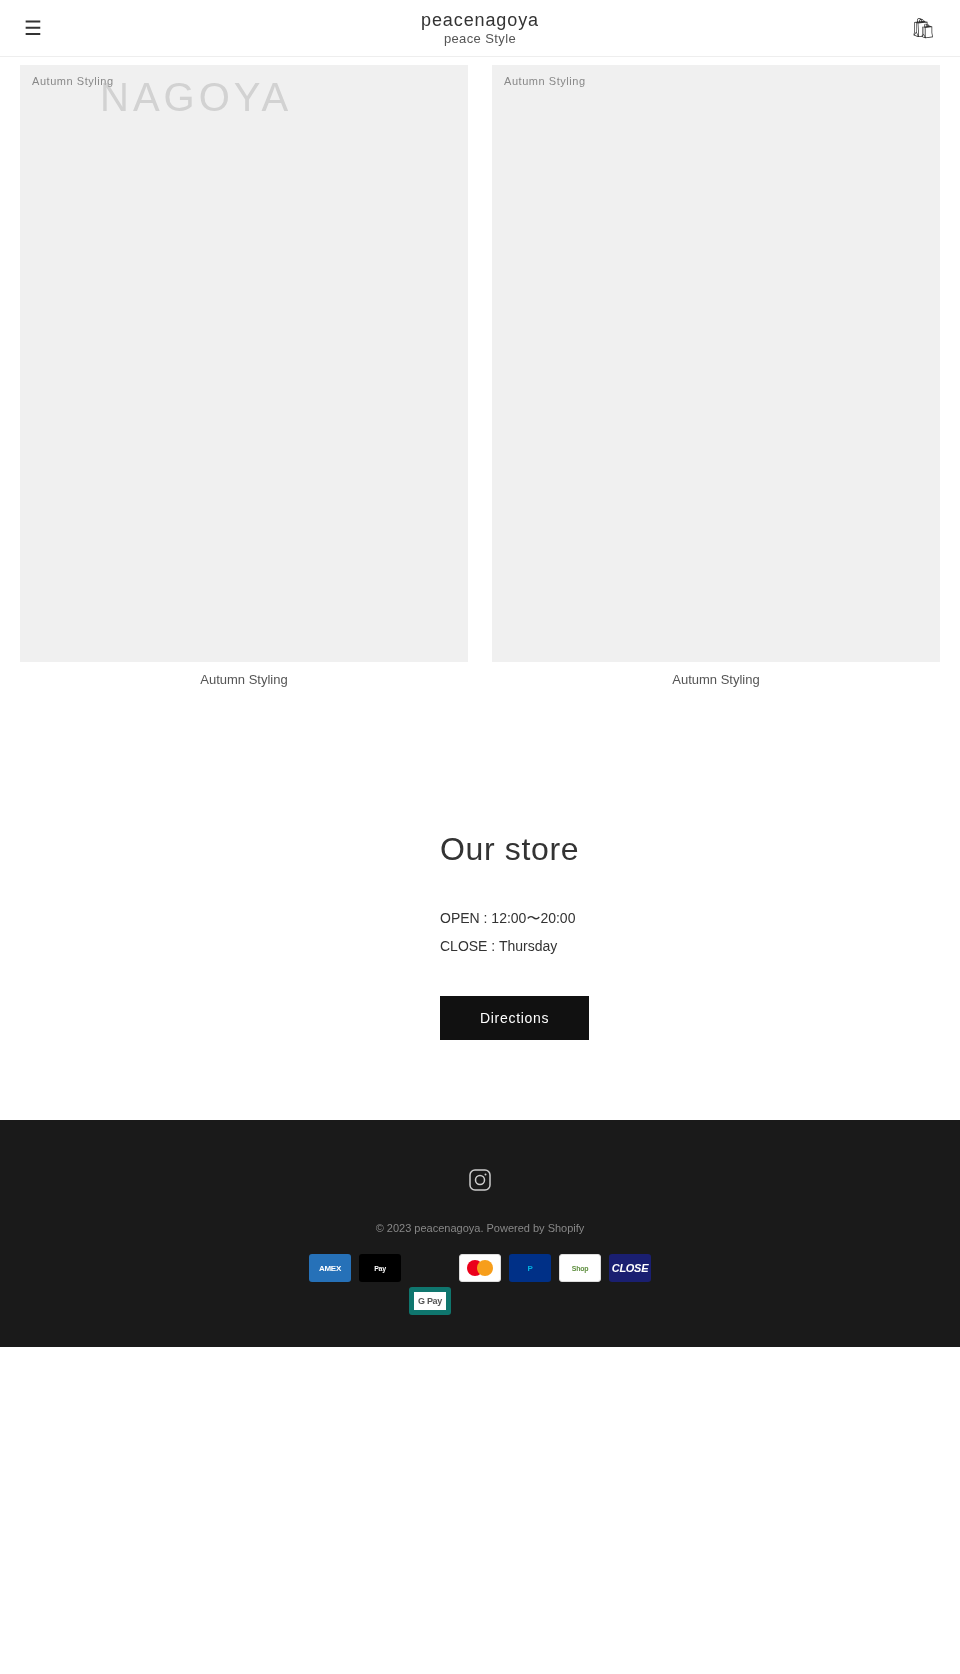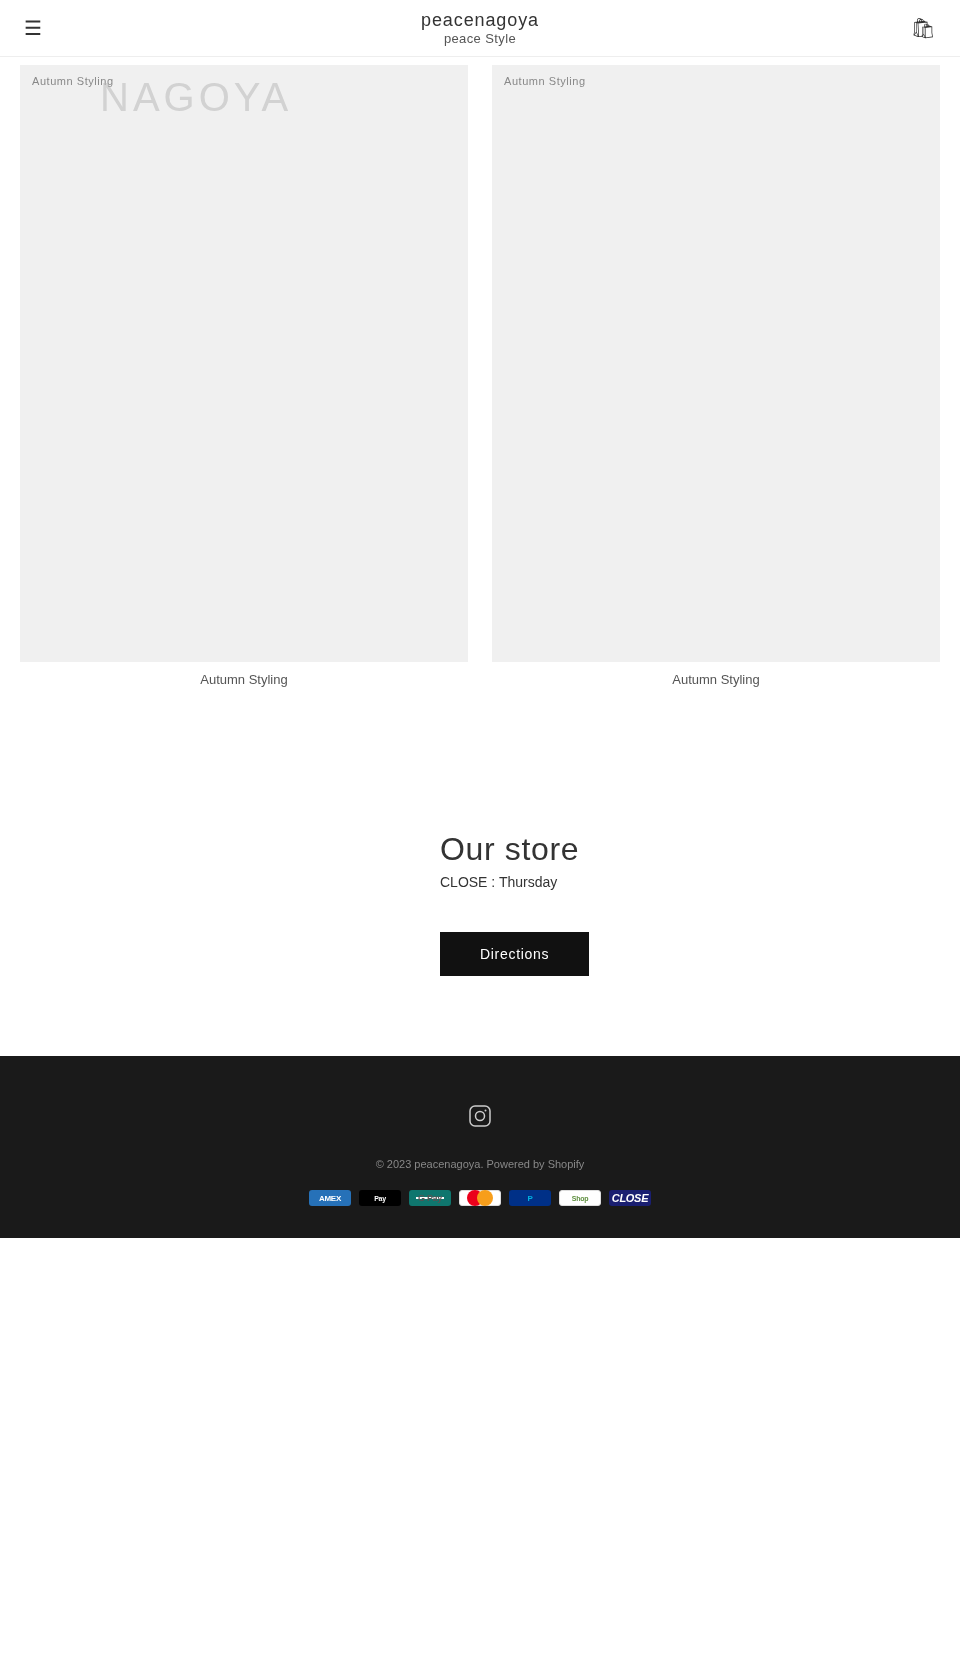"Our store" .store-title { margin-bottom: none -> 36px }
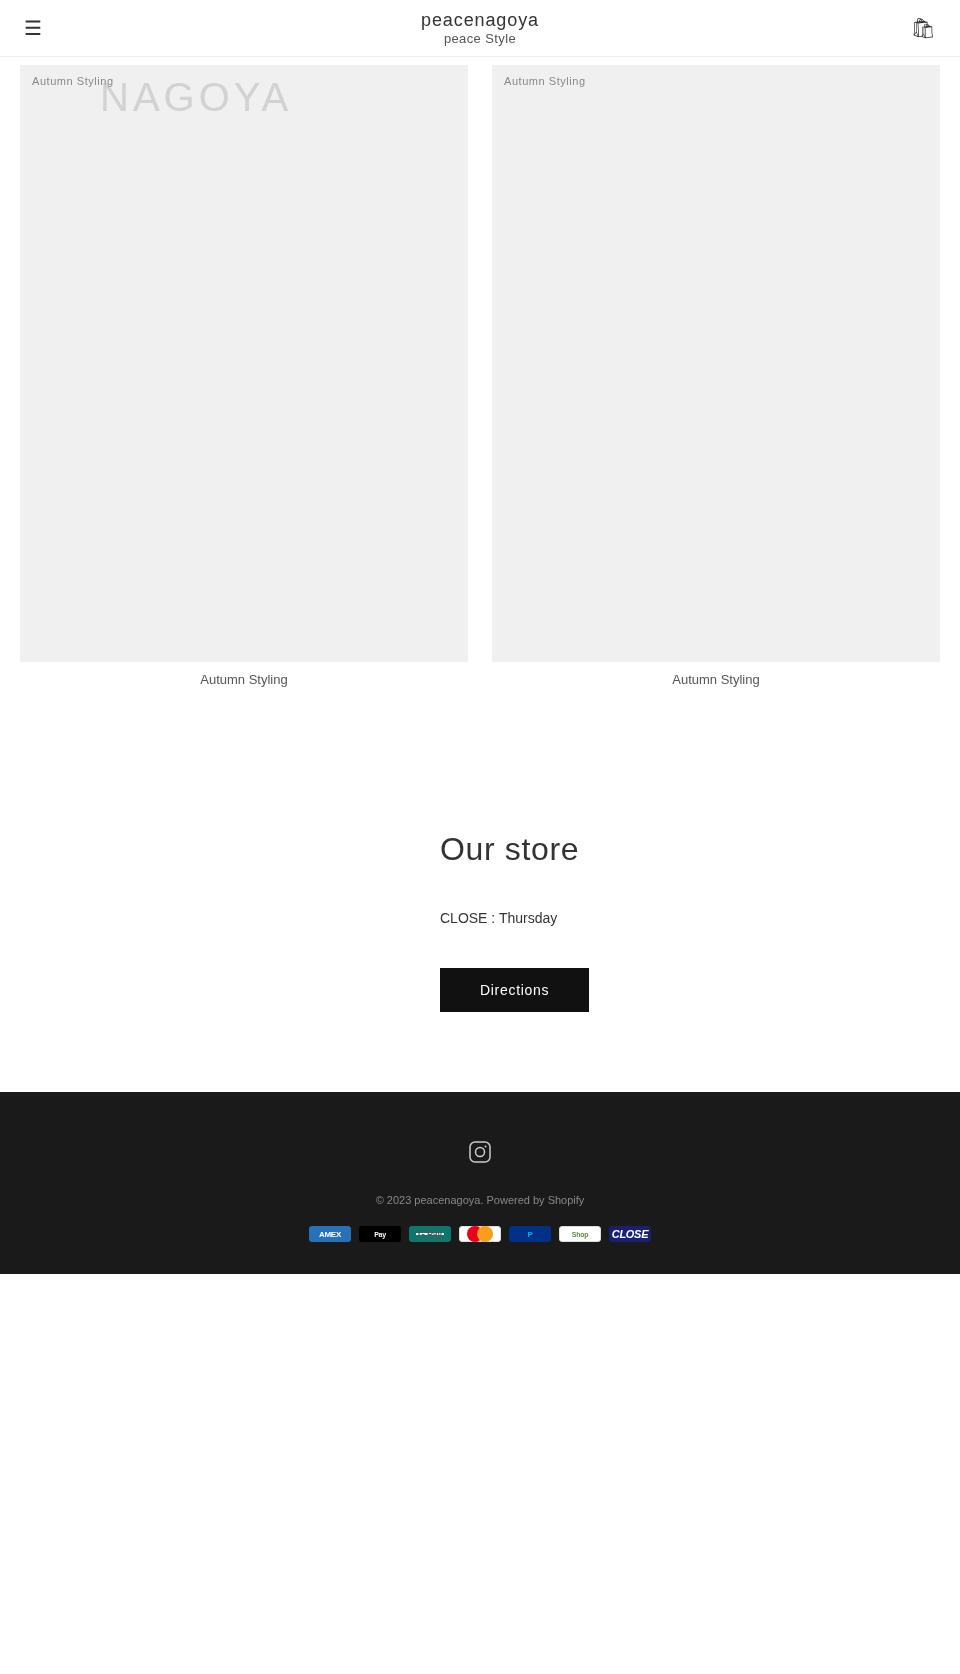"OPEN : 12:00〜20:00" p { html: none -> <p>OPEN : 12:00〜20:00</p> }
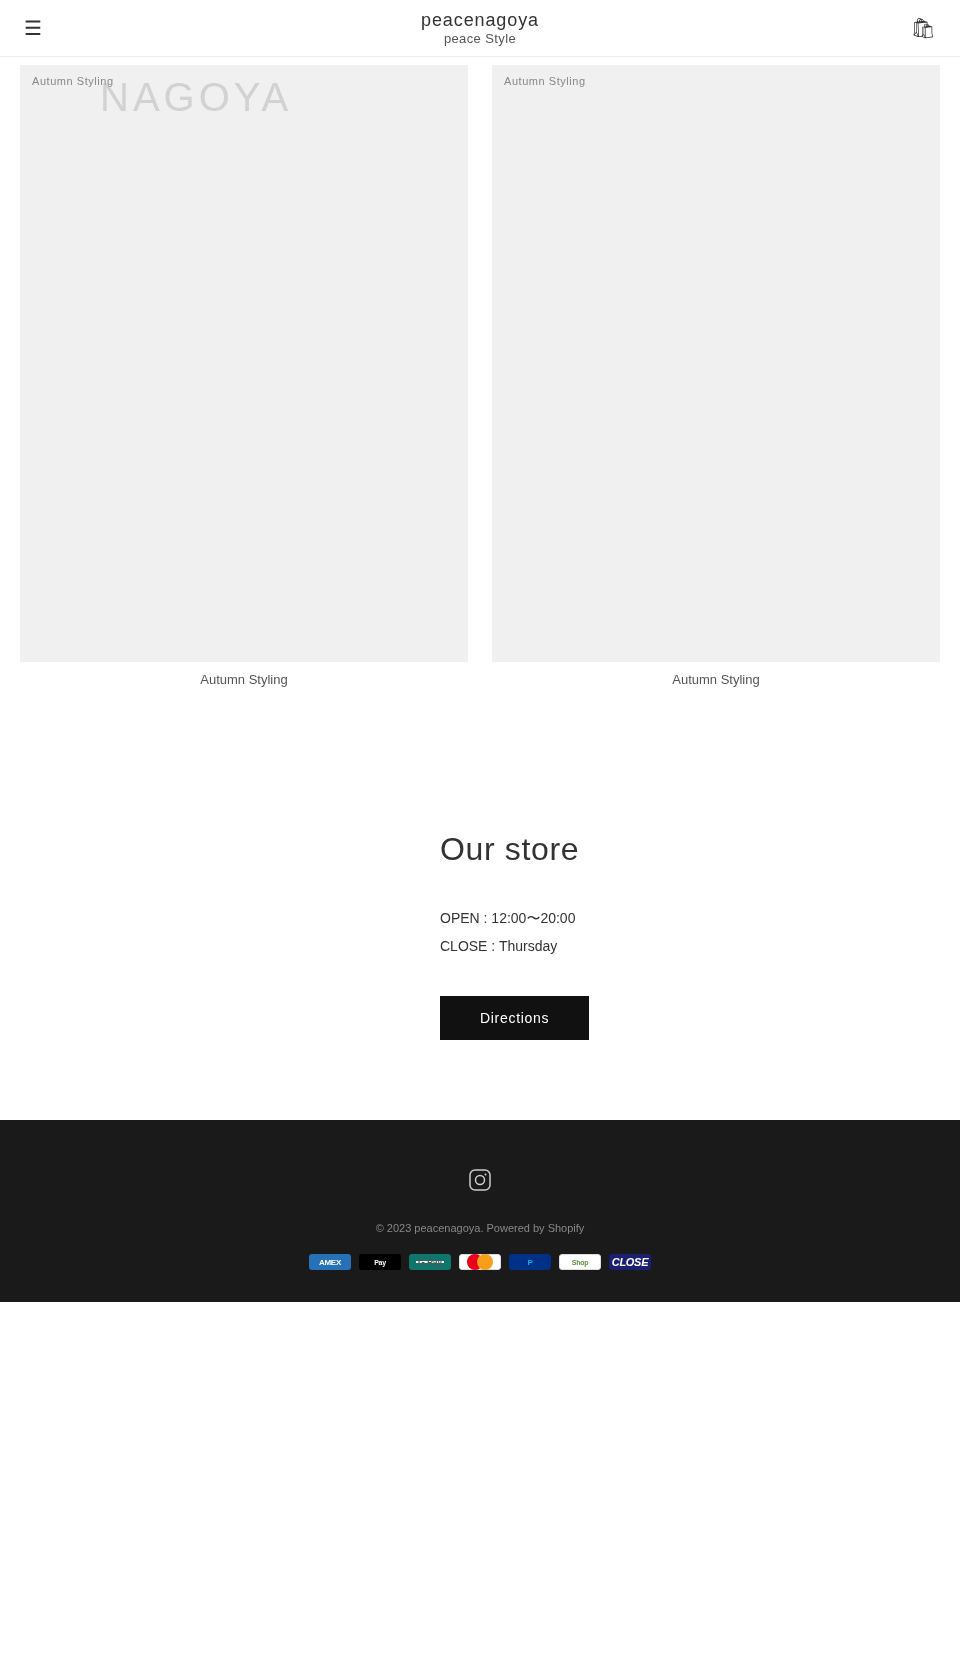"AMEX" .payment-card { height: 16px -> 28px }
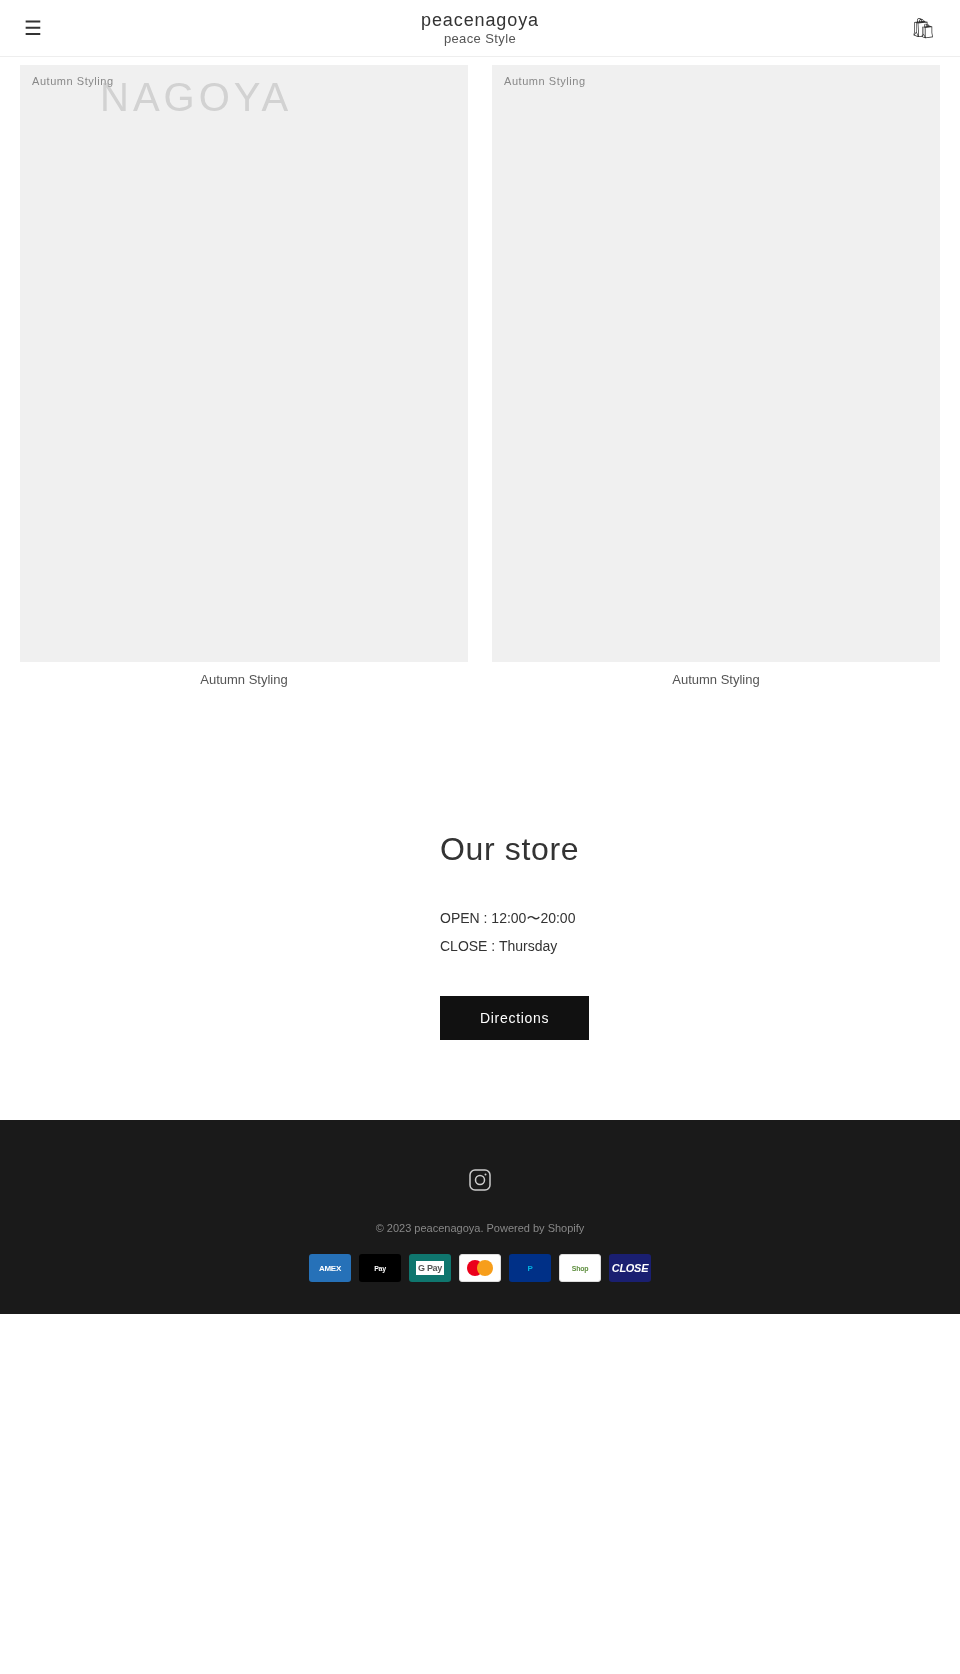"G Pay" .card-googlepay { border: 7px solid #0f766e -> 5px solid #0f766e; margin-top: none -> 33px }
